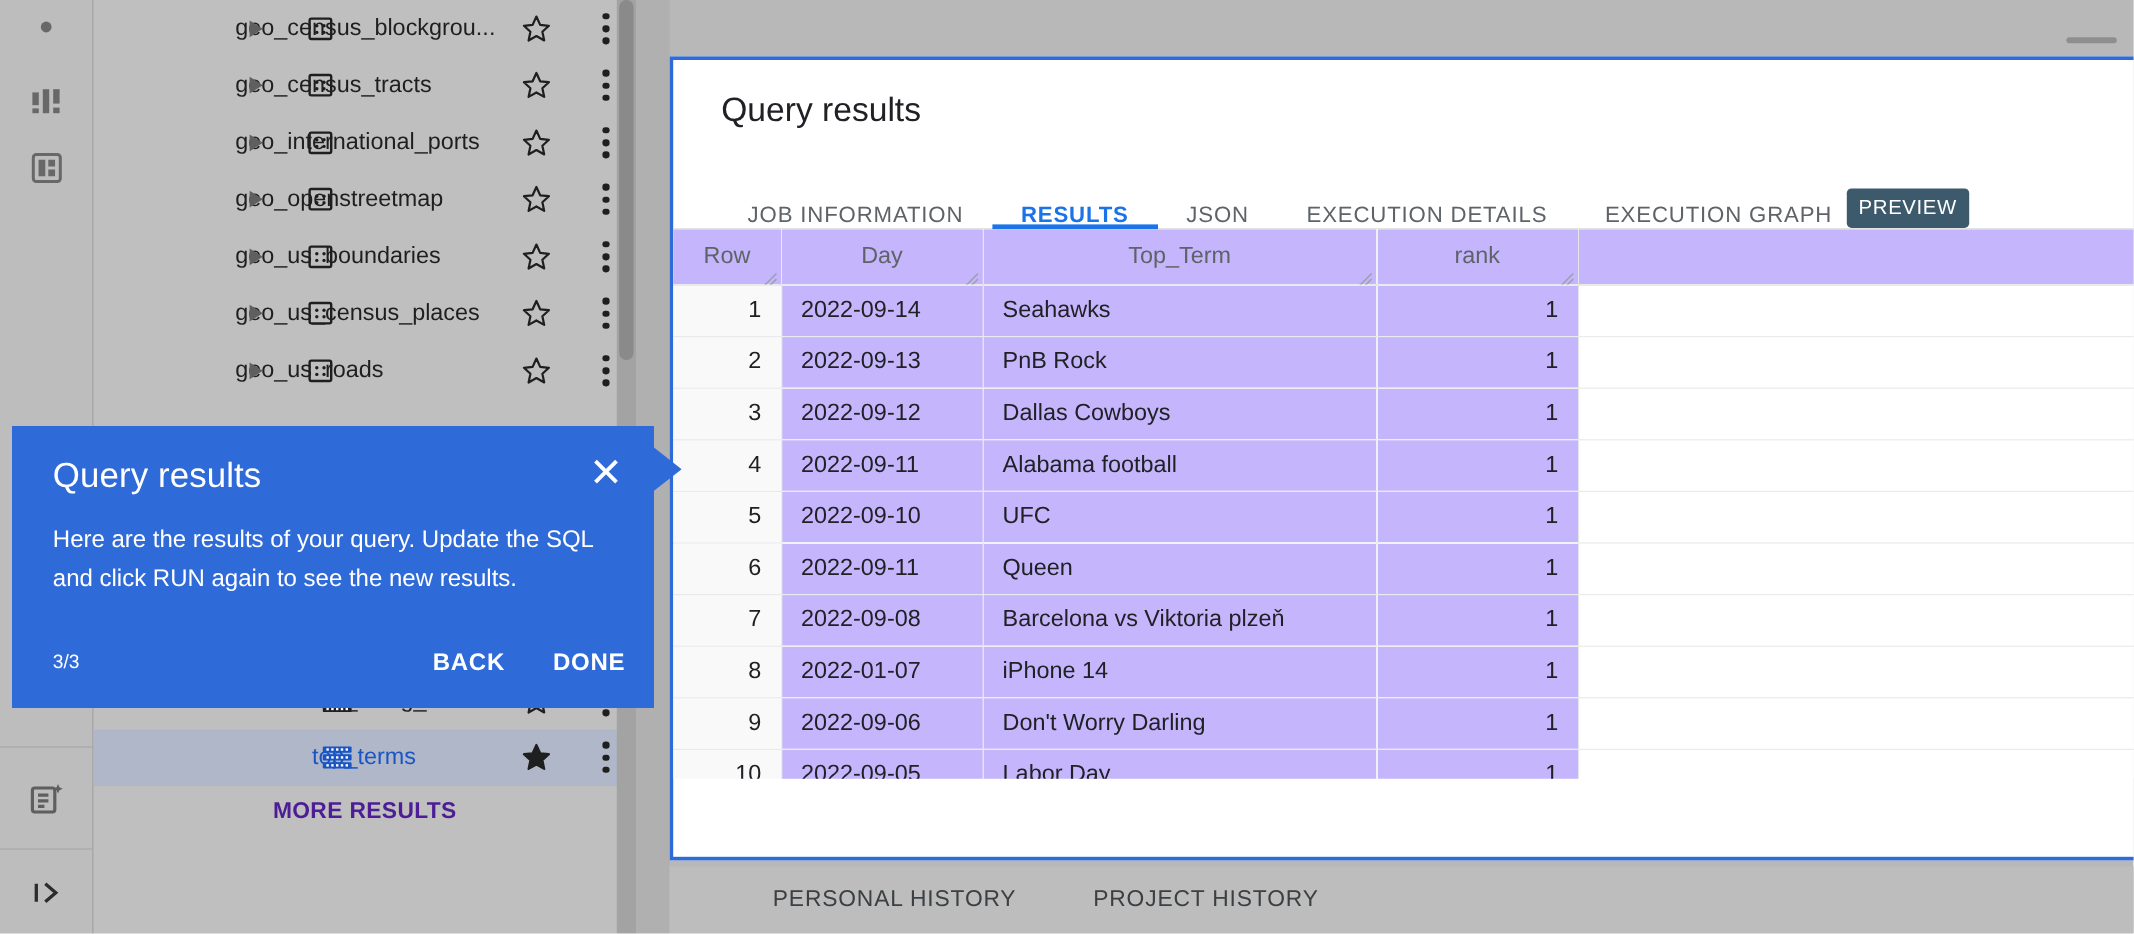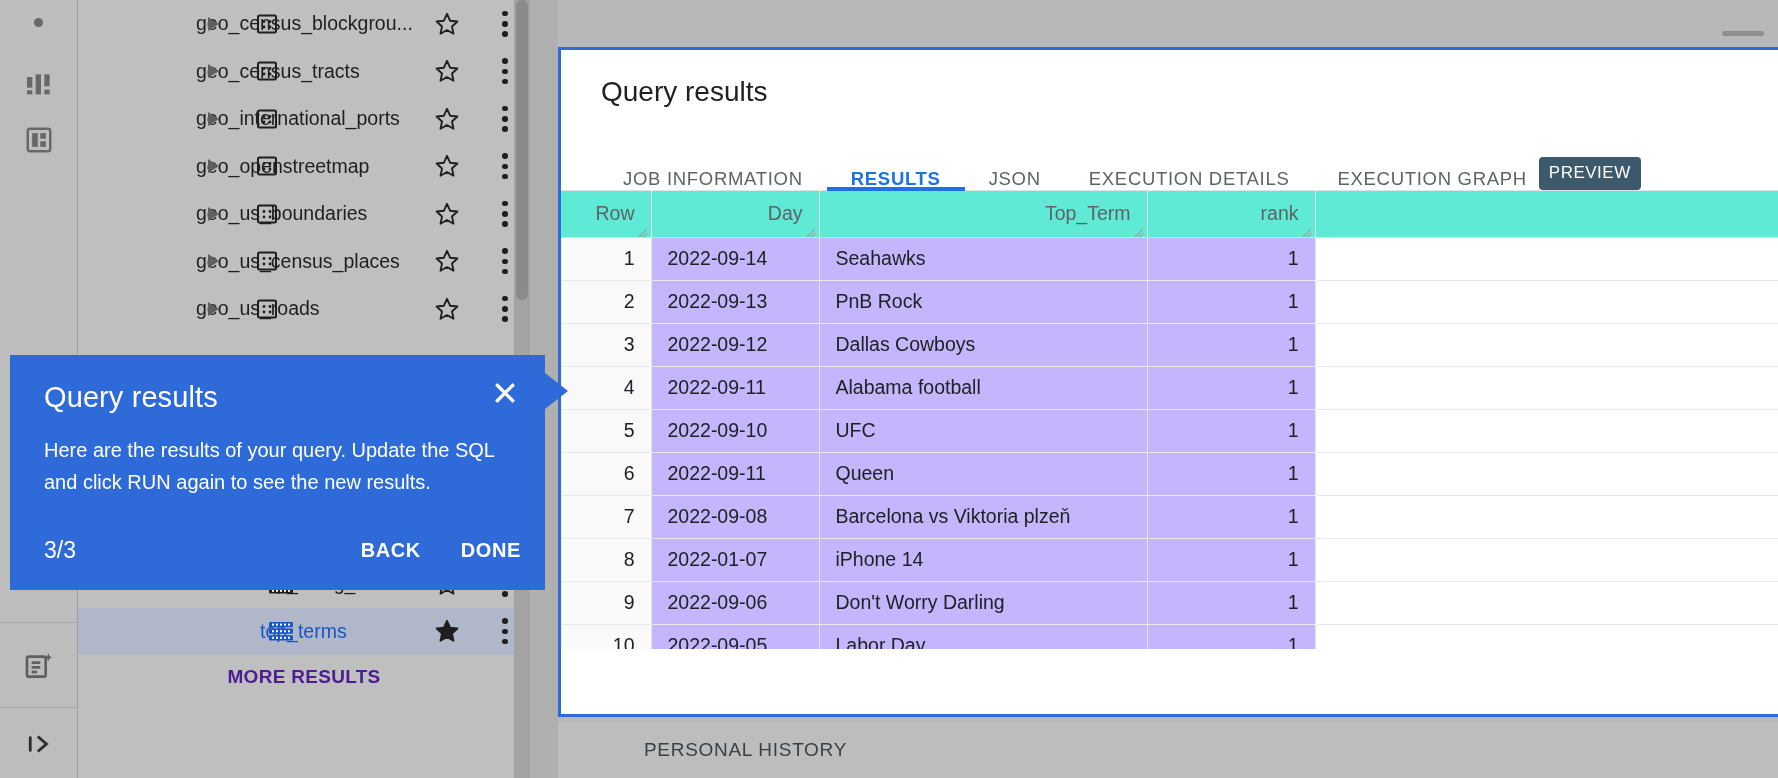"Row" table.grid thead th { background: #5eead4 -> #c4b5fd; text-align: right -> center }
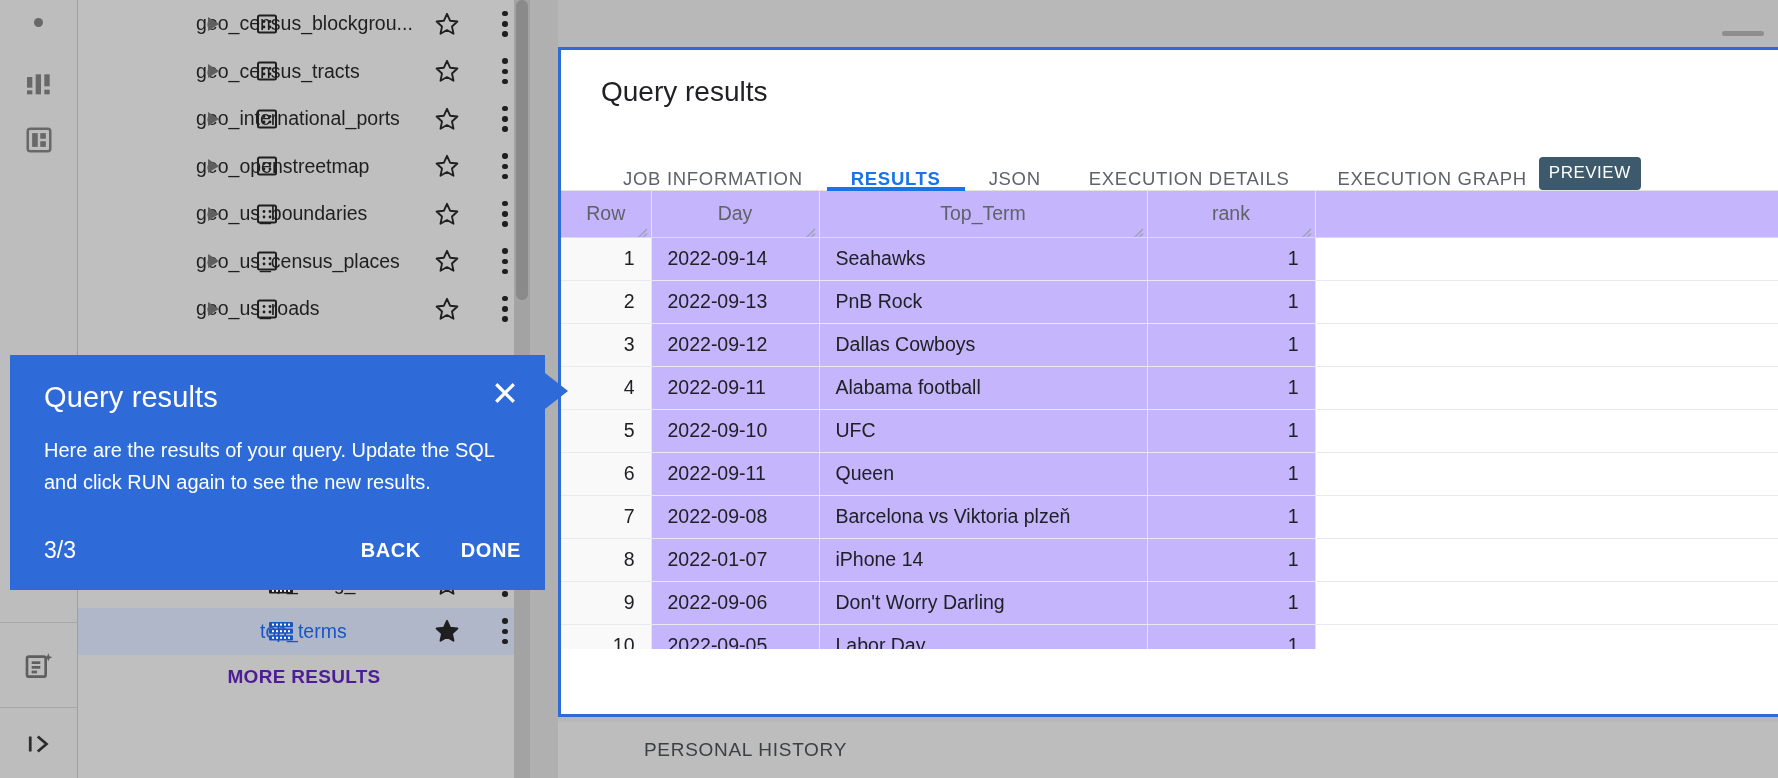"3/3" .cm-step { font-size: 23px -> 16px }
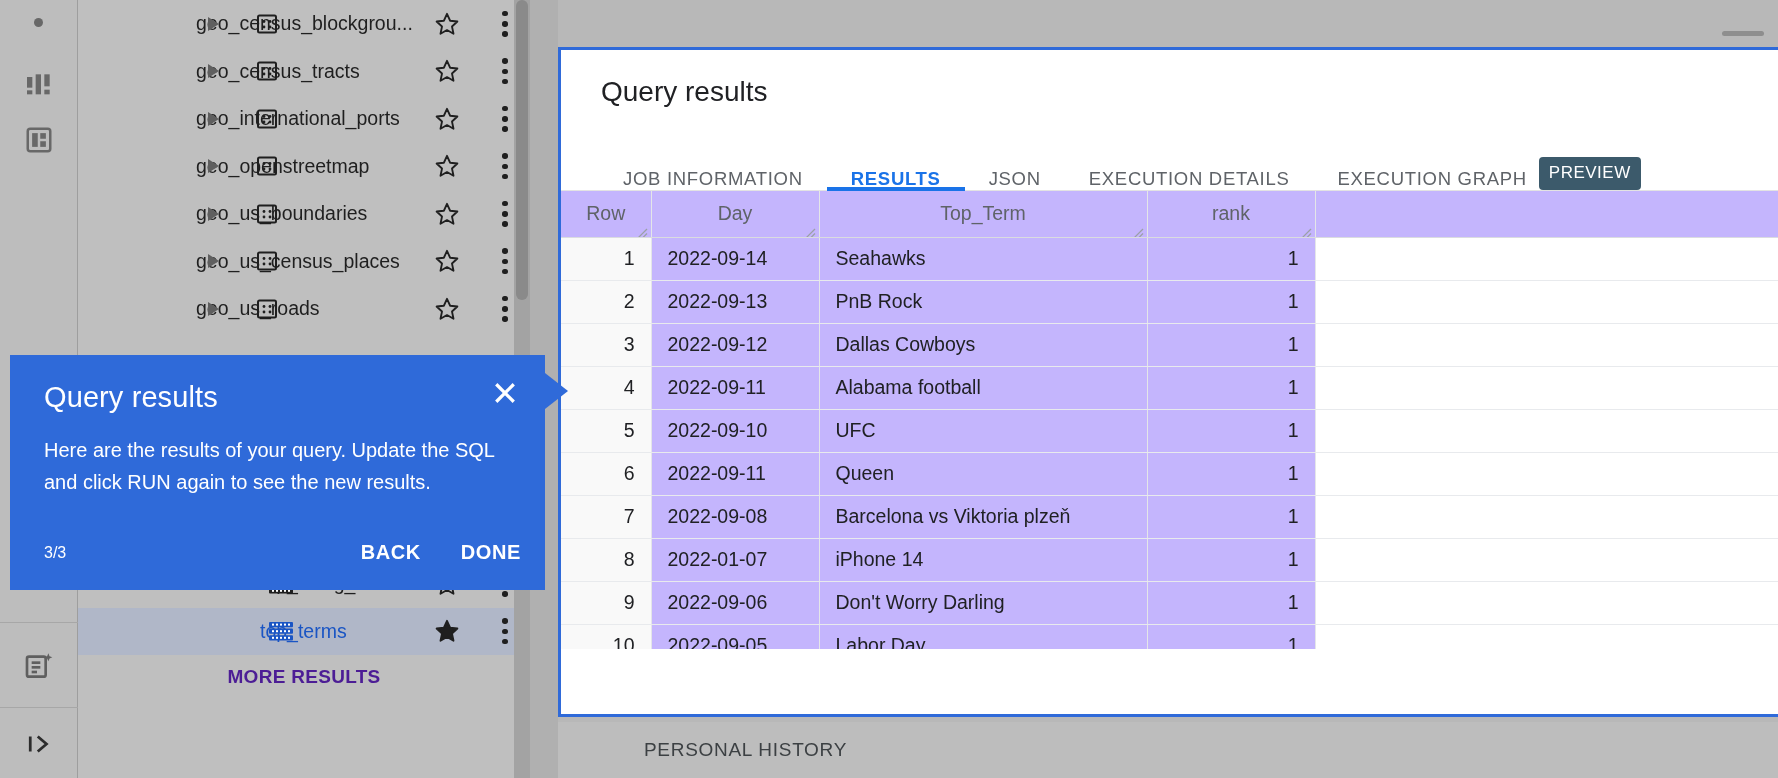"PROJECT HISTORY" div.history-tab { html: none -> <div>PROJECT HISTORY</div> }
